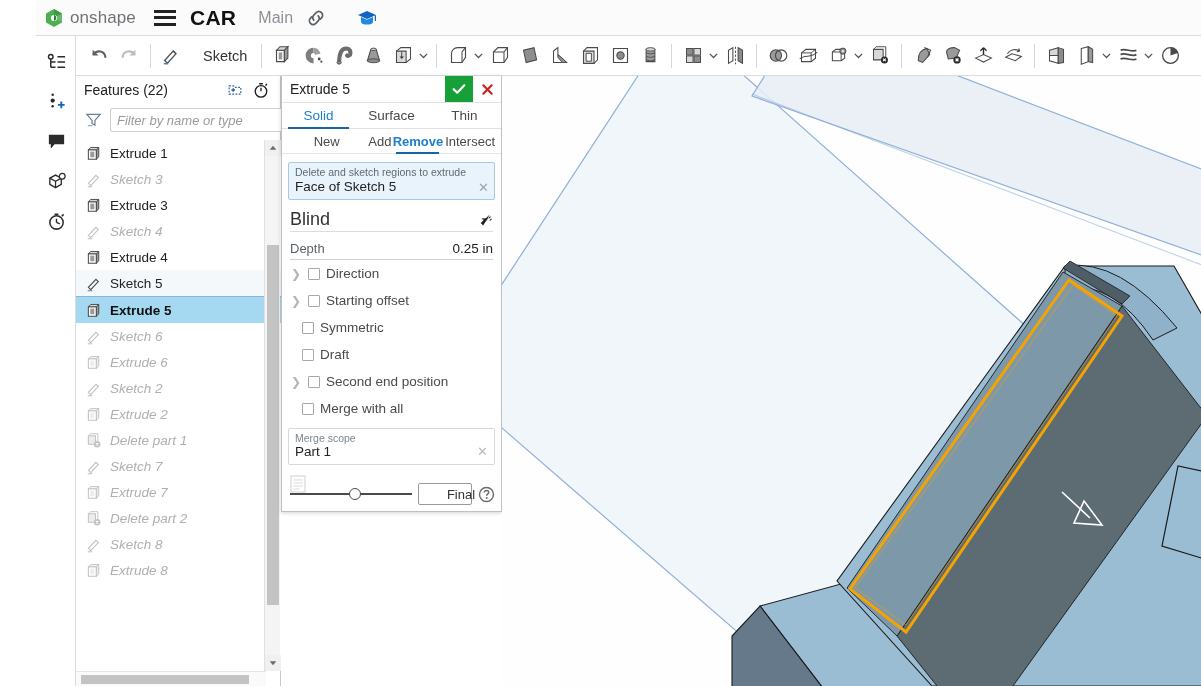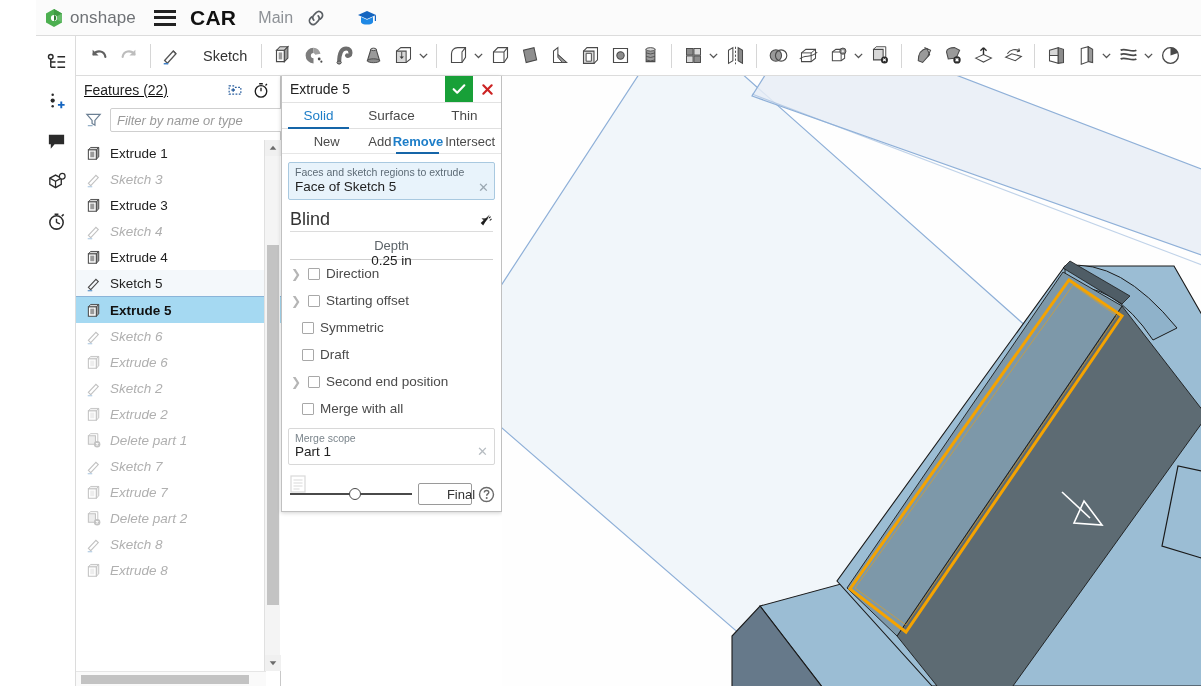"Features (22)" #tree-head { text-decoration: underline -> none }
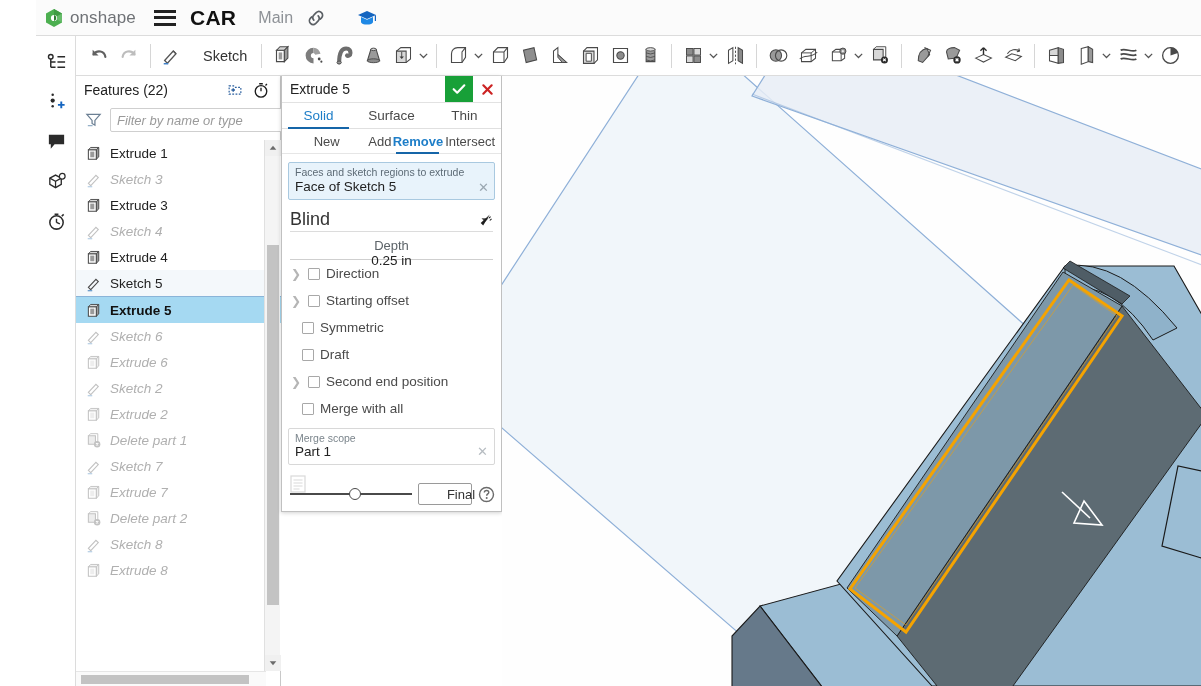"Faces and sketch regions to" div.lbl { text: Faces -> Delete }
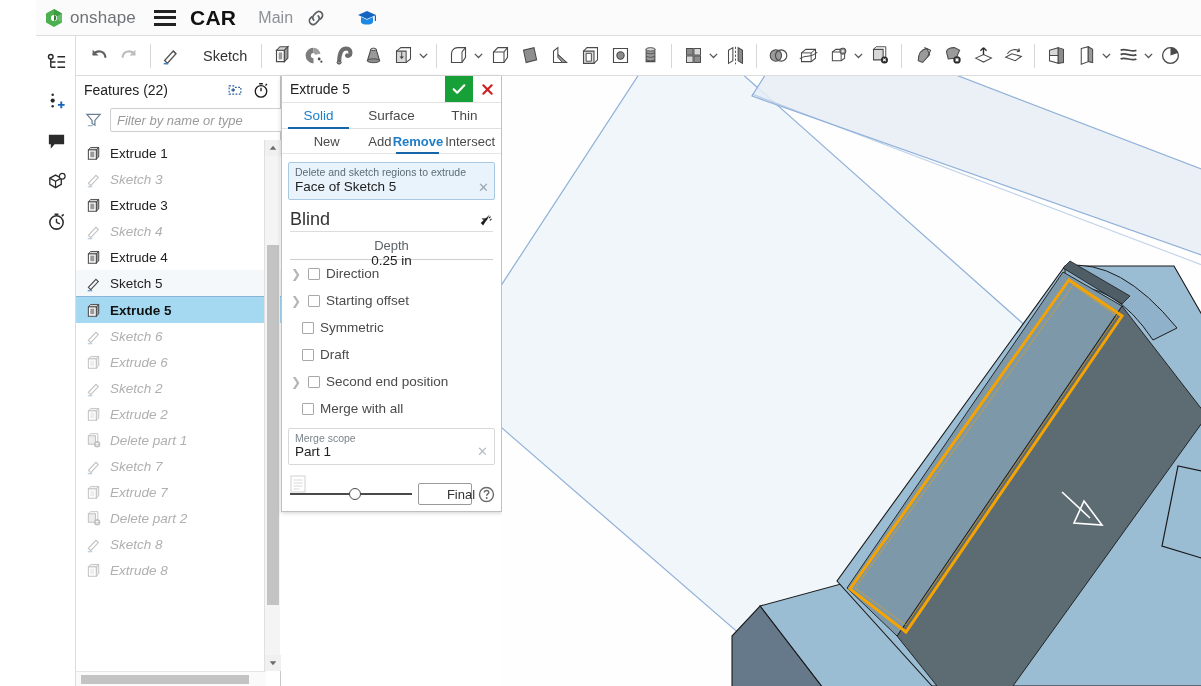"Depth" .depth-row { flex-direction: column -> none }
